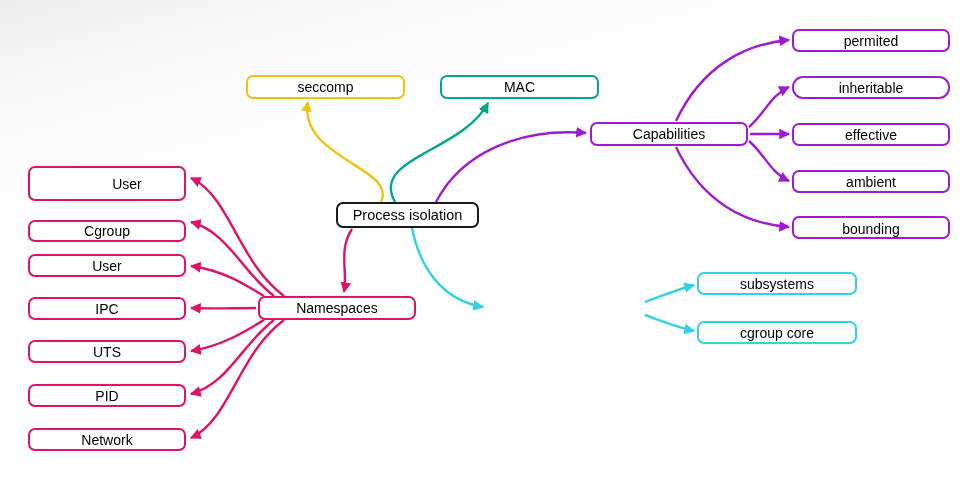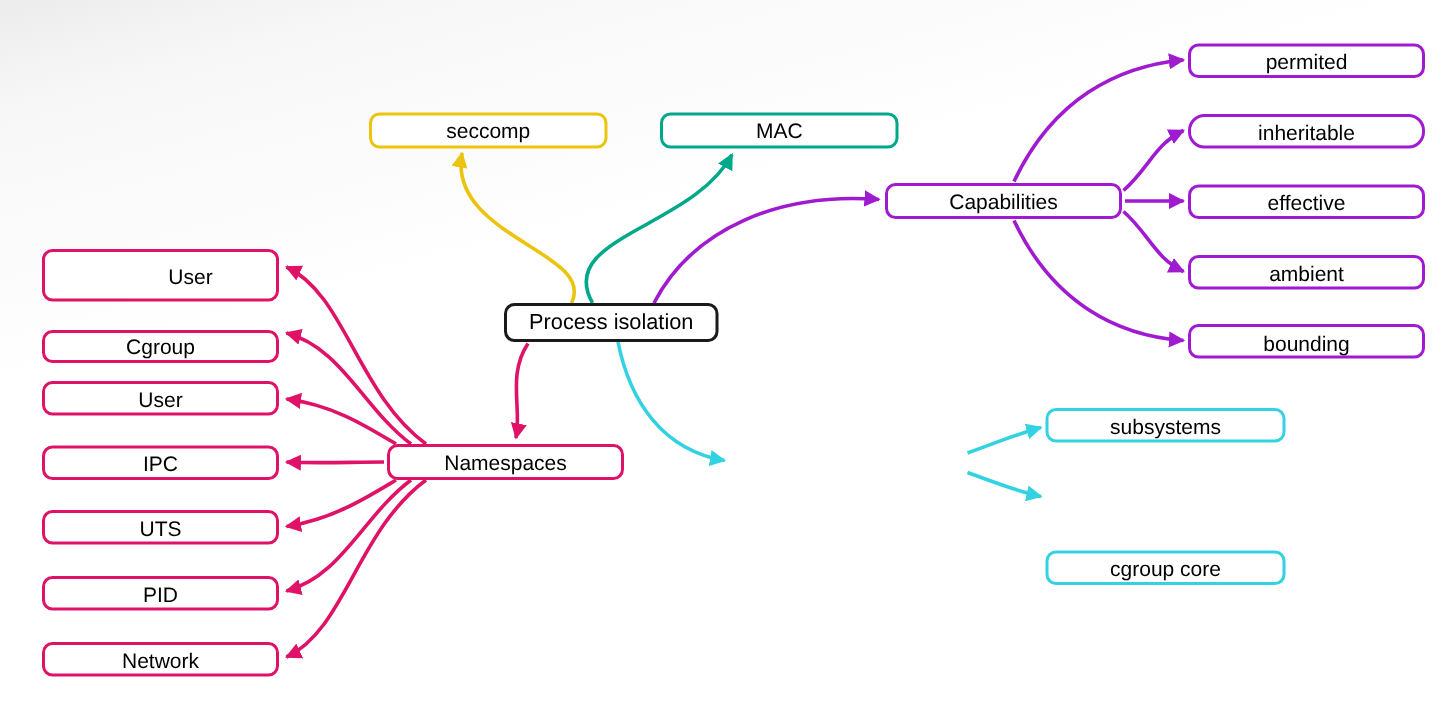"cgroup core" div.node { margin-top: 46px -> none }
